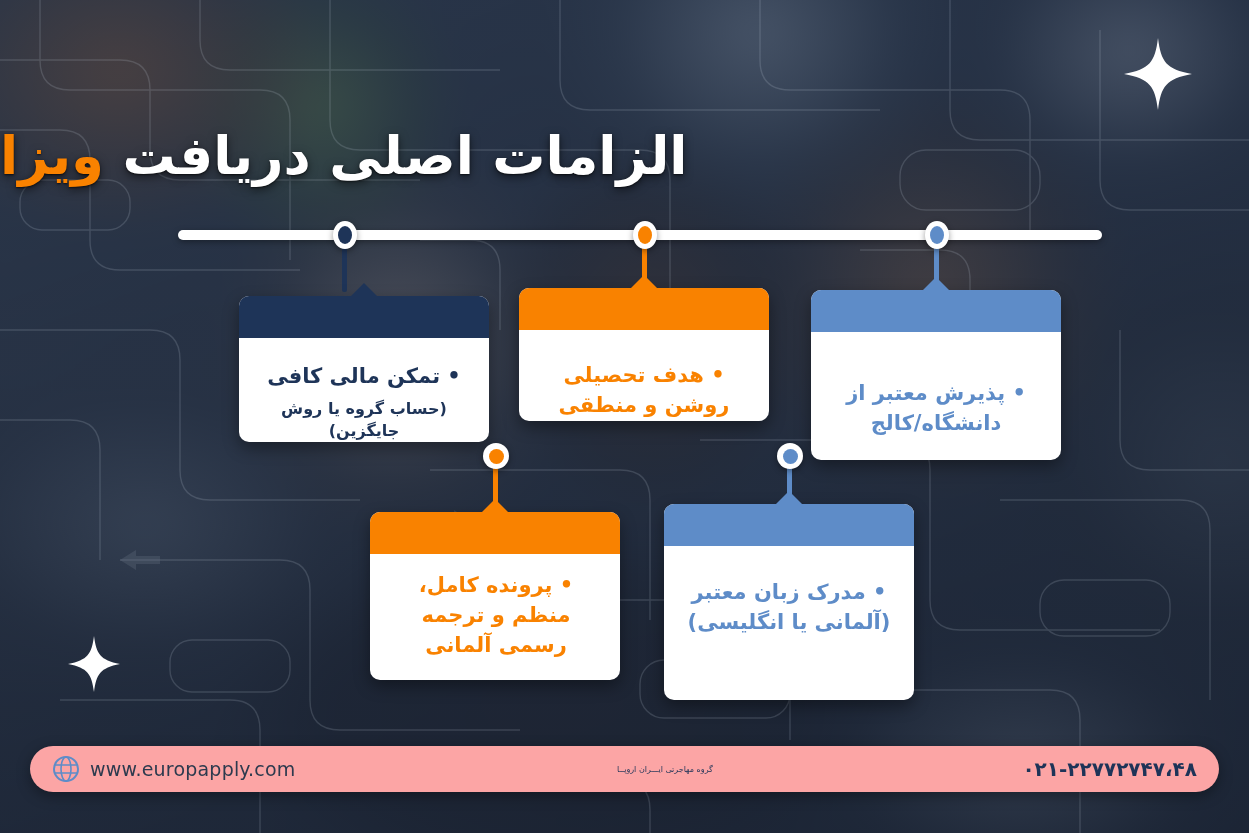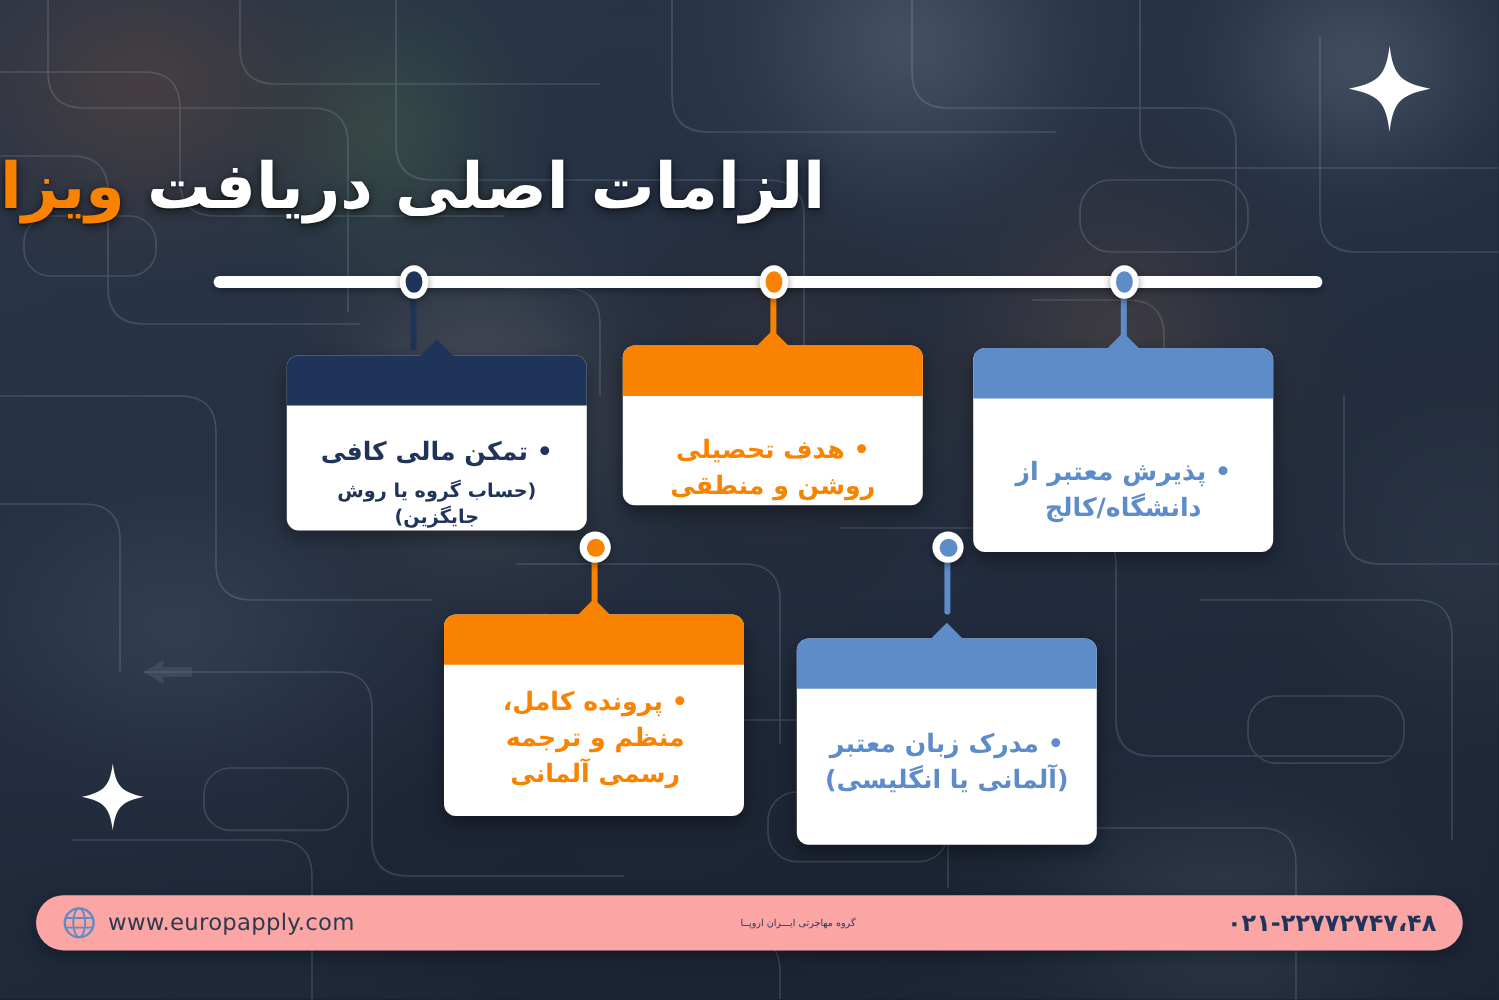"• مدرک زبان معتبر (آلمانی" div.card { height: 172px -> 196px; top: 532px -> 504px }
